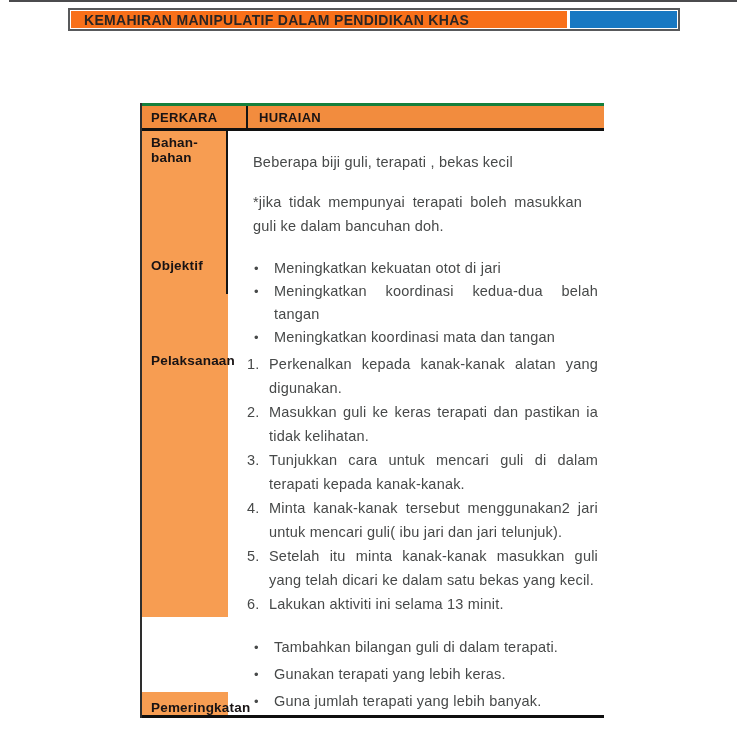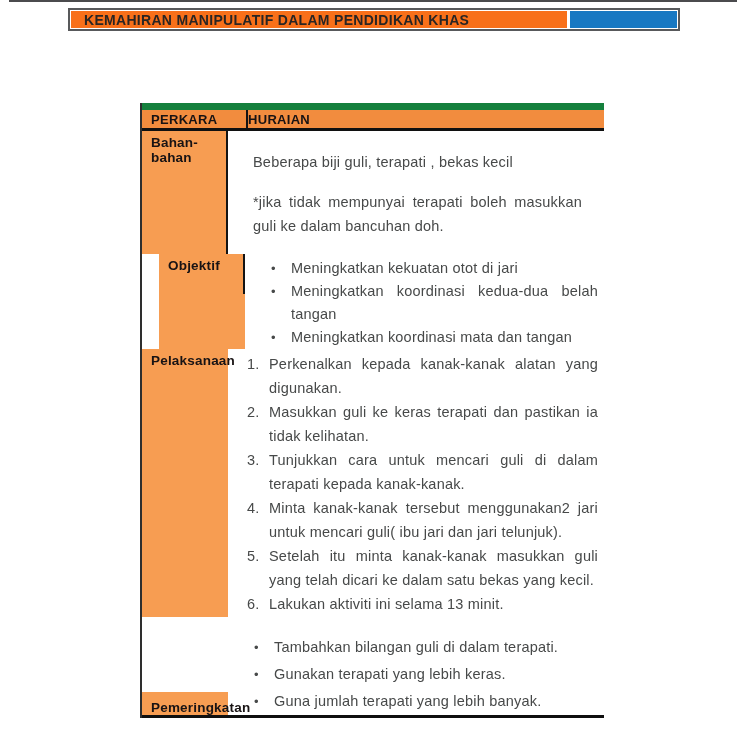"PERKARA" .thead { border-top: 7px solid #15803d -> 3px solid #15803d }
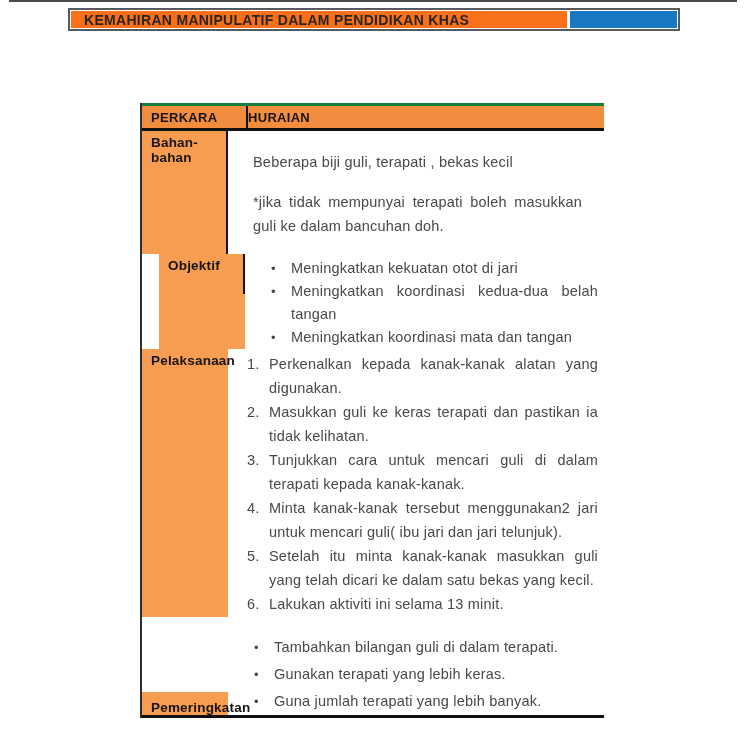"HURAIAN" .th-huraian { padding-left: none -> 11px }
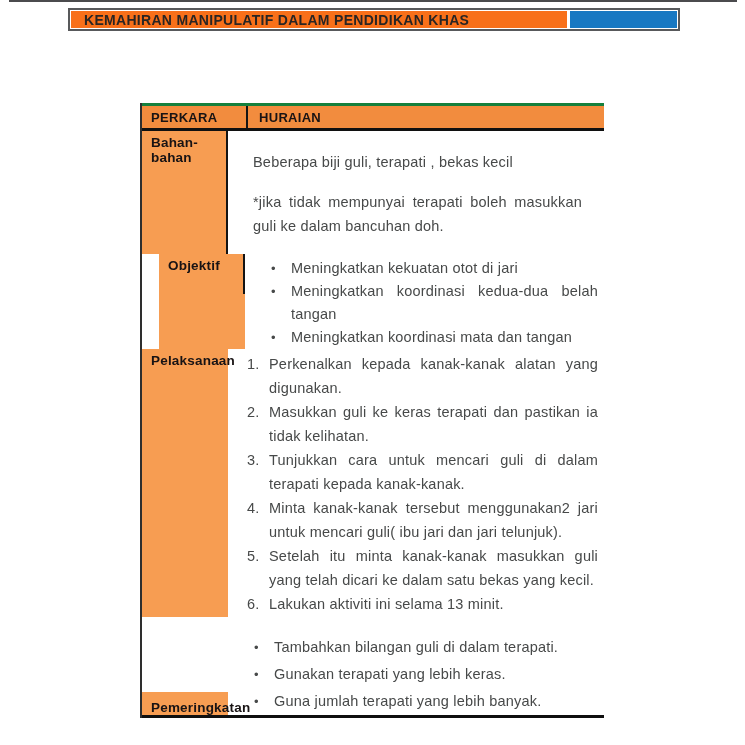"Objektif" .sec-1 { margin-left: 17px -> none }
